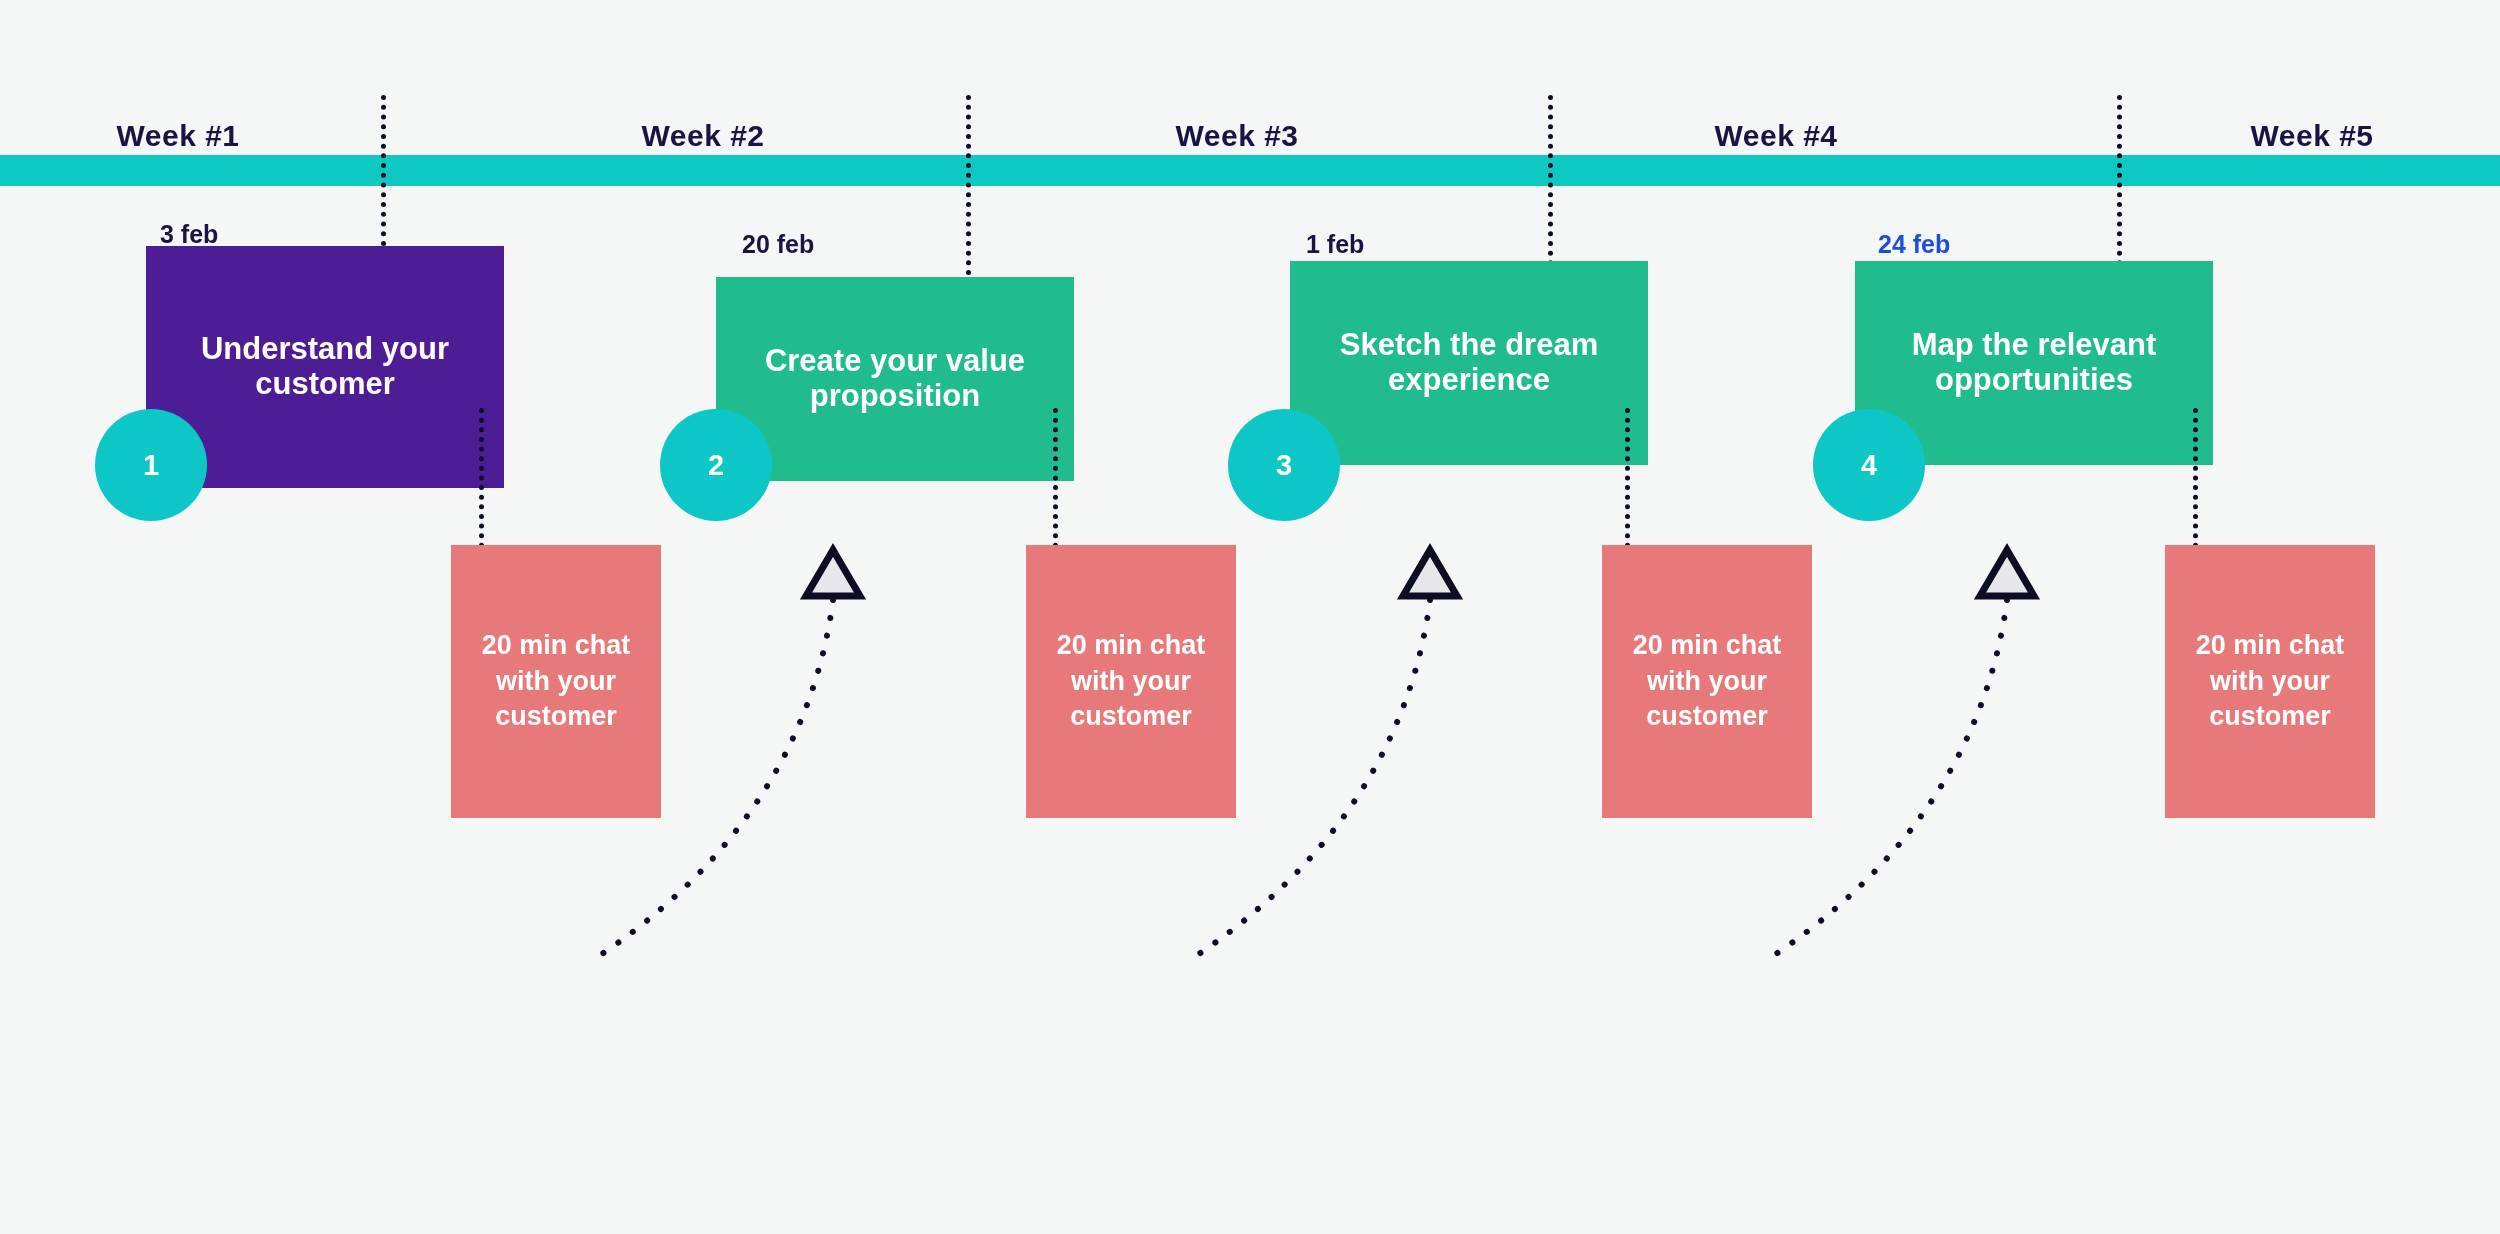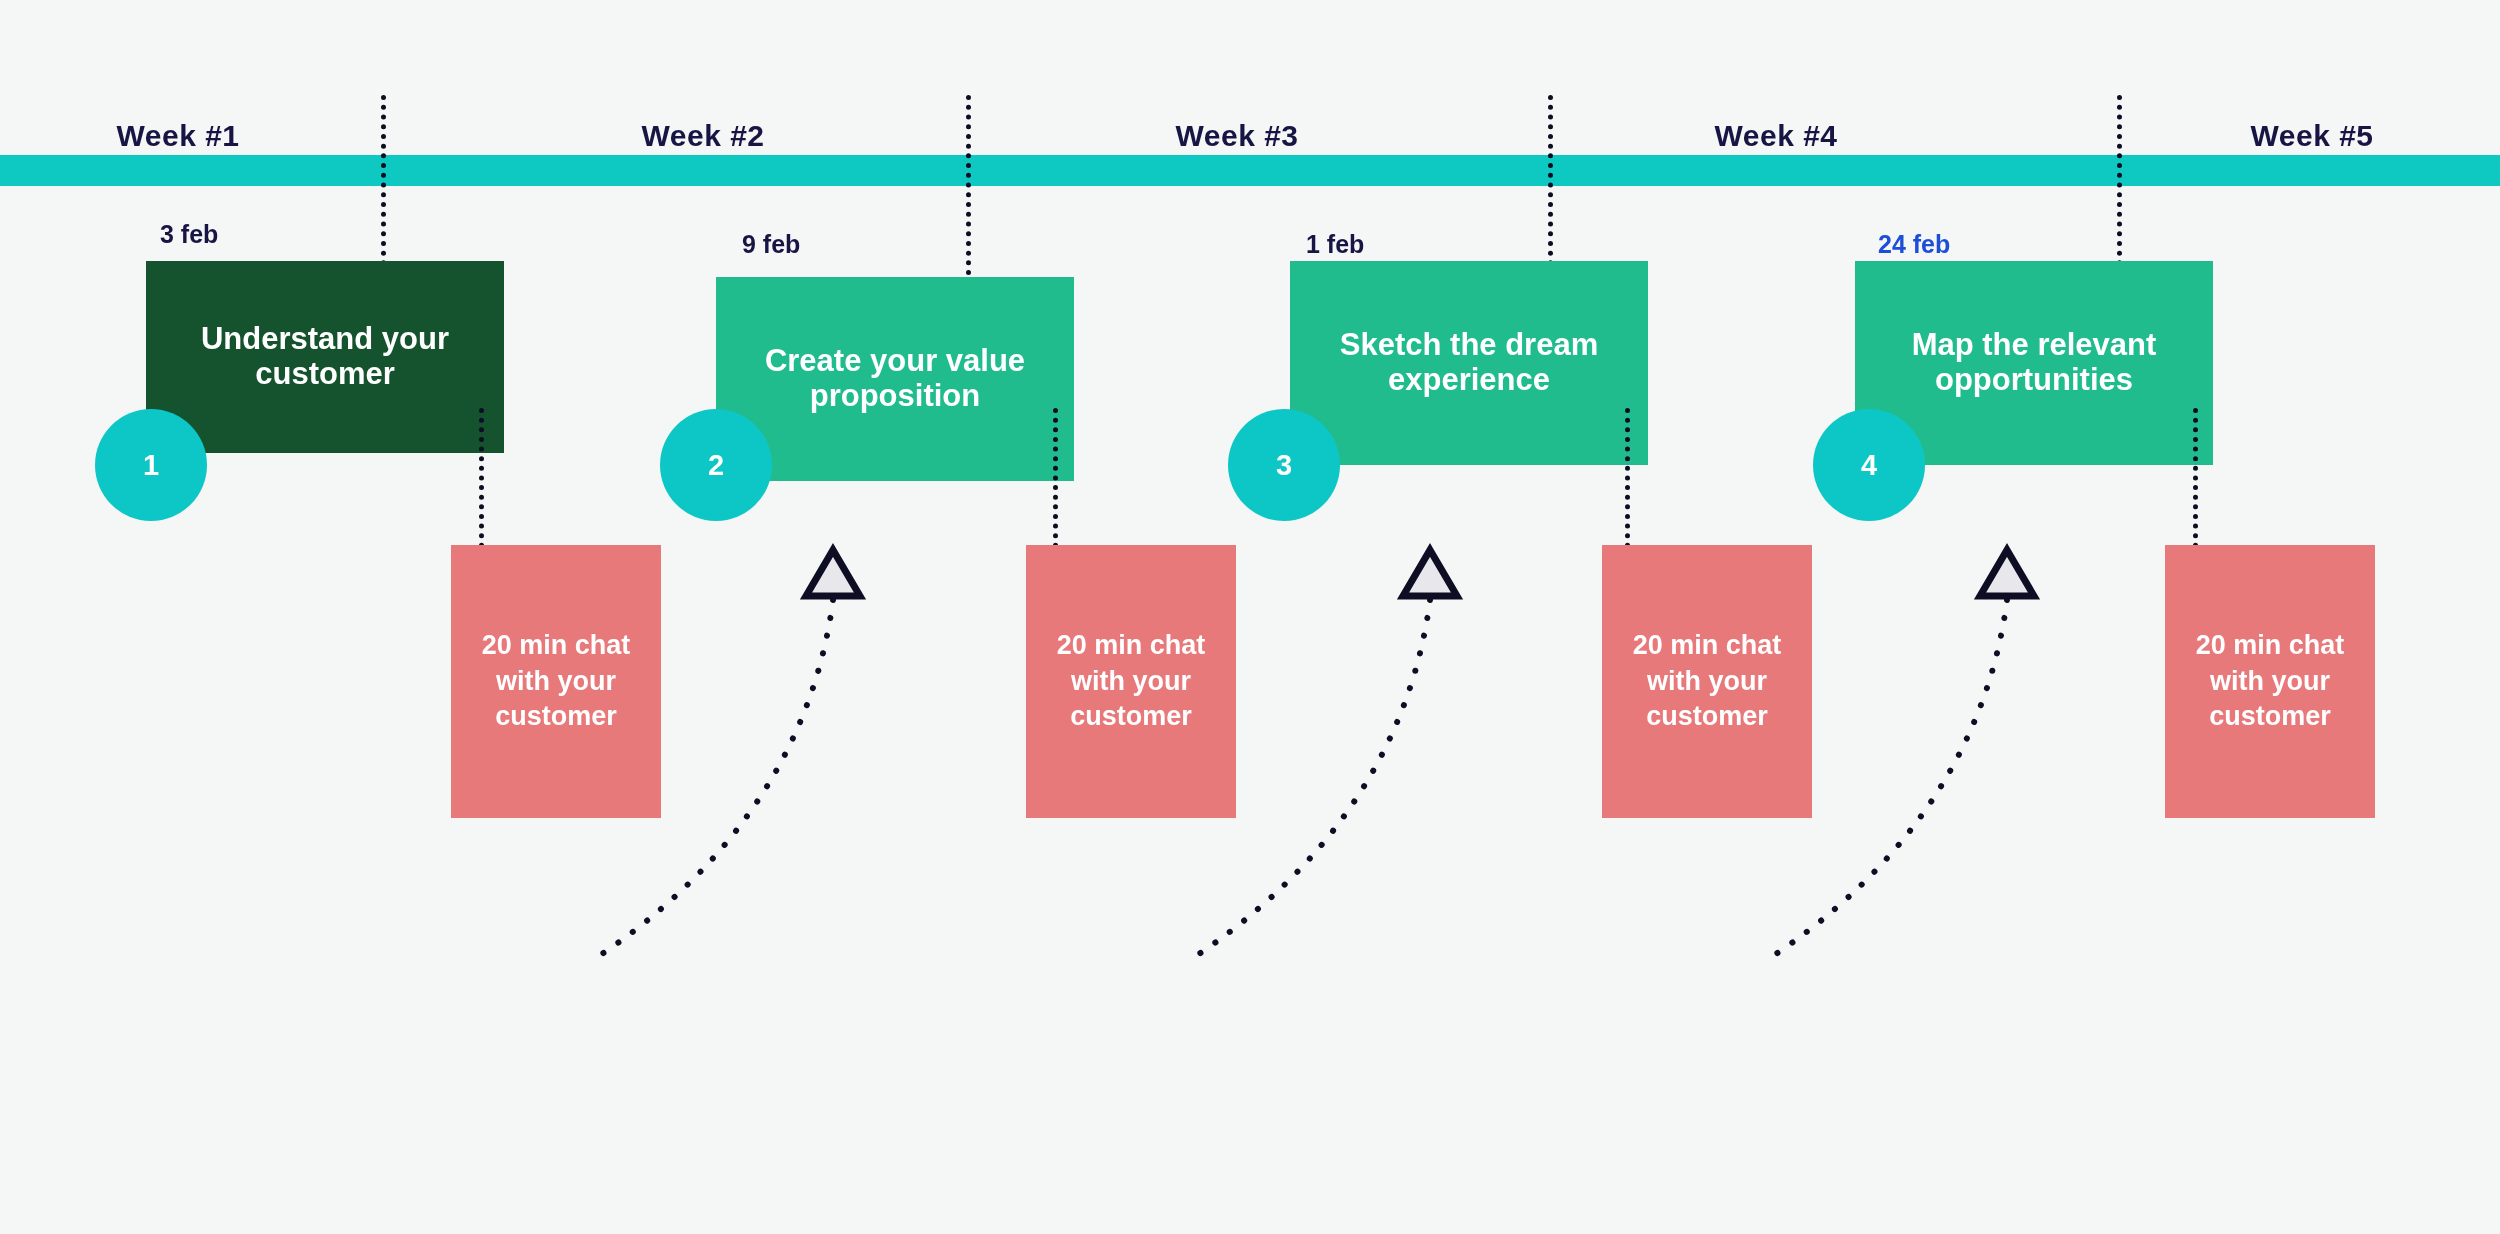"9 feb" div.date-label { text: 9 -> 20 }
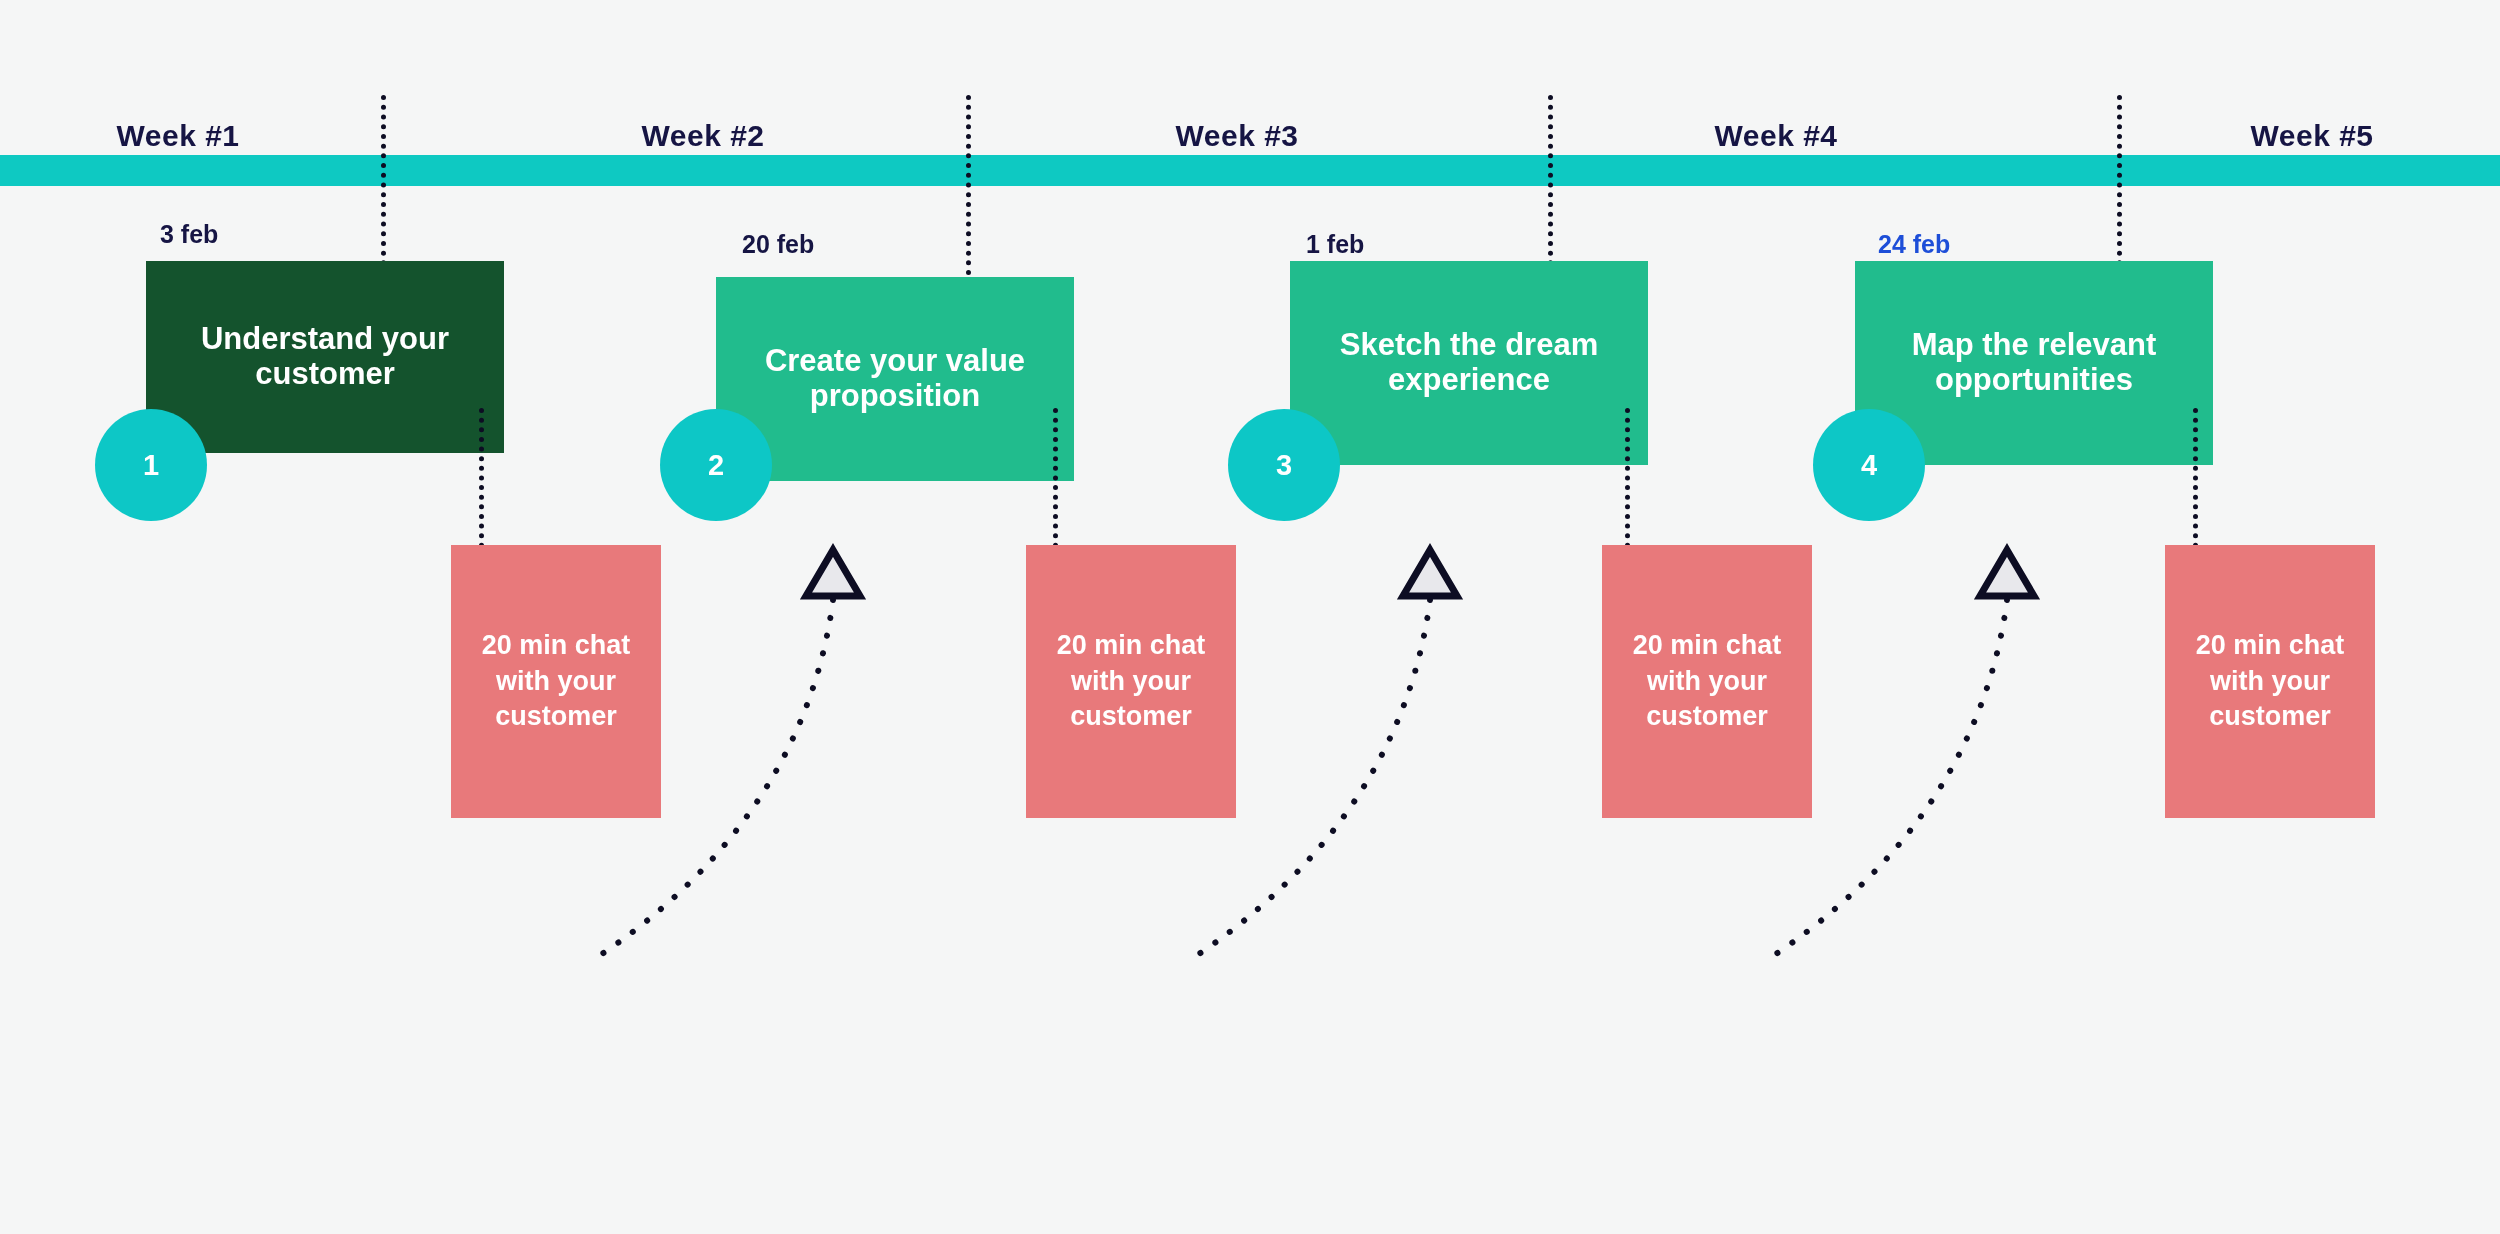"Understand your customer" div.milestone-card { background: #14532d -> #4c1d95; height: 192px -> 242px; top: 261px -> 246px }
